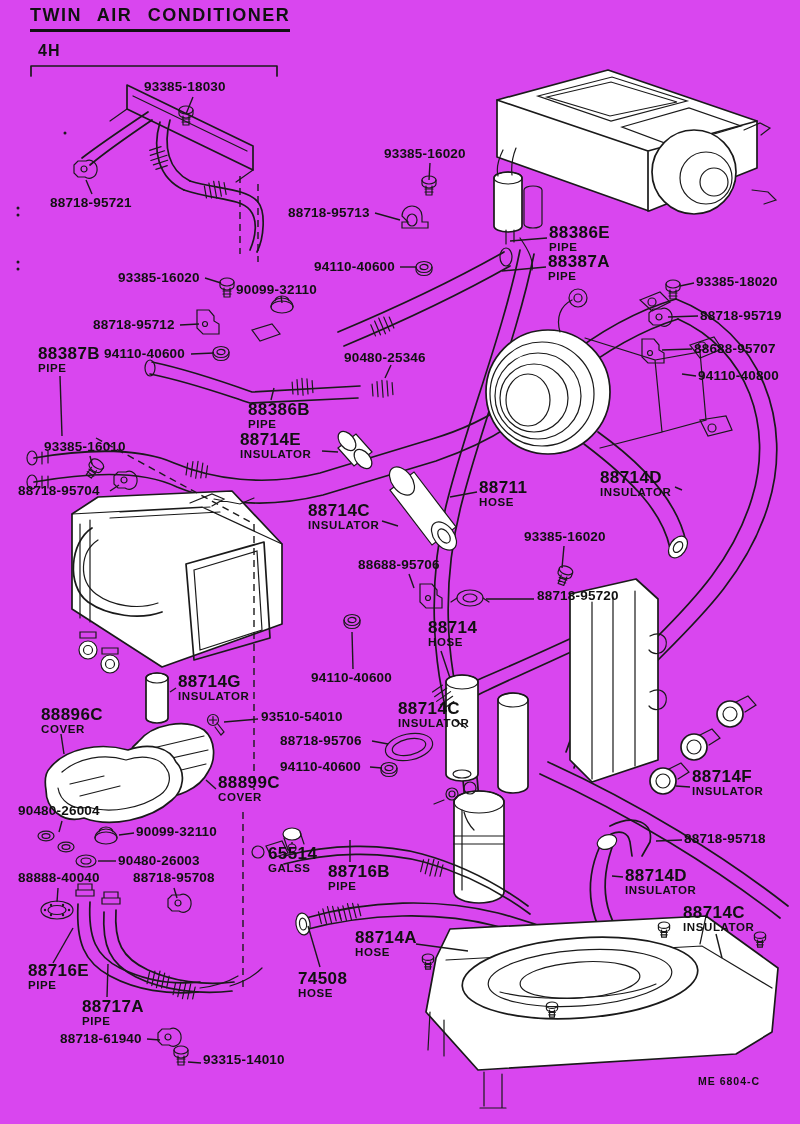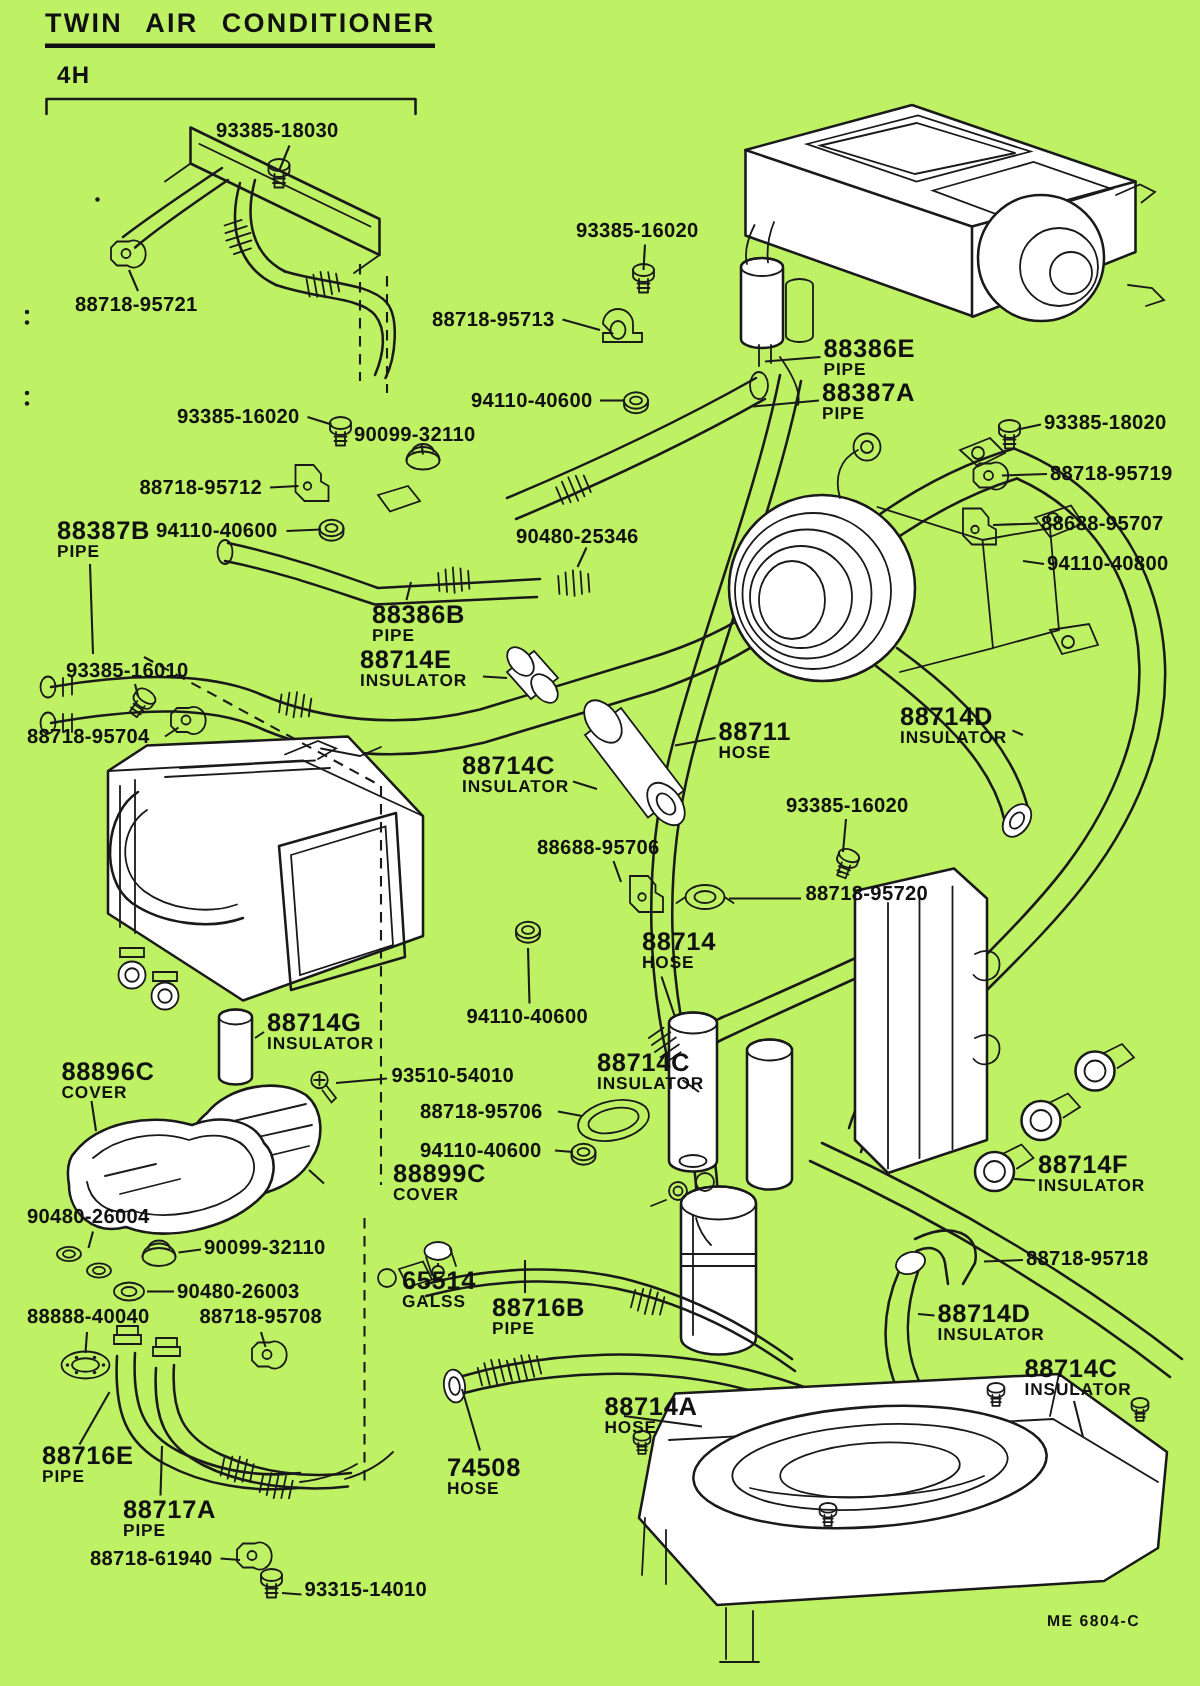"TWIN AIR CONDITIONER" #stage { background: #bef264 -> #d946ef }
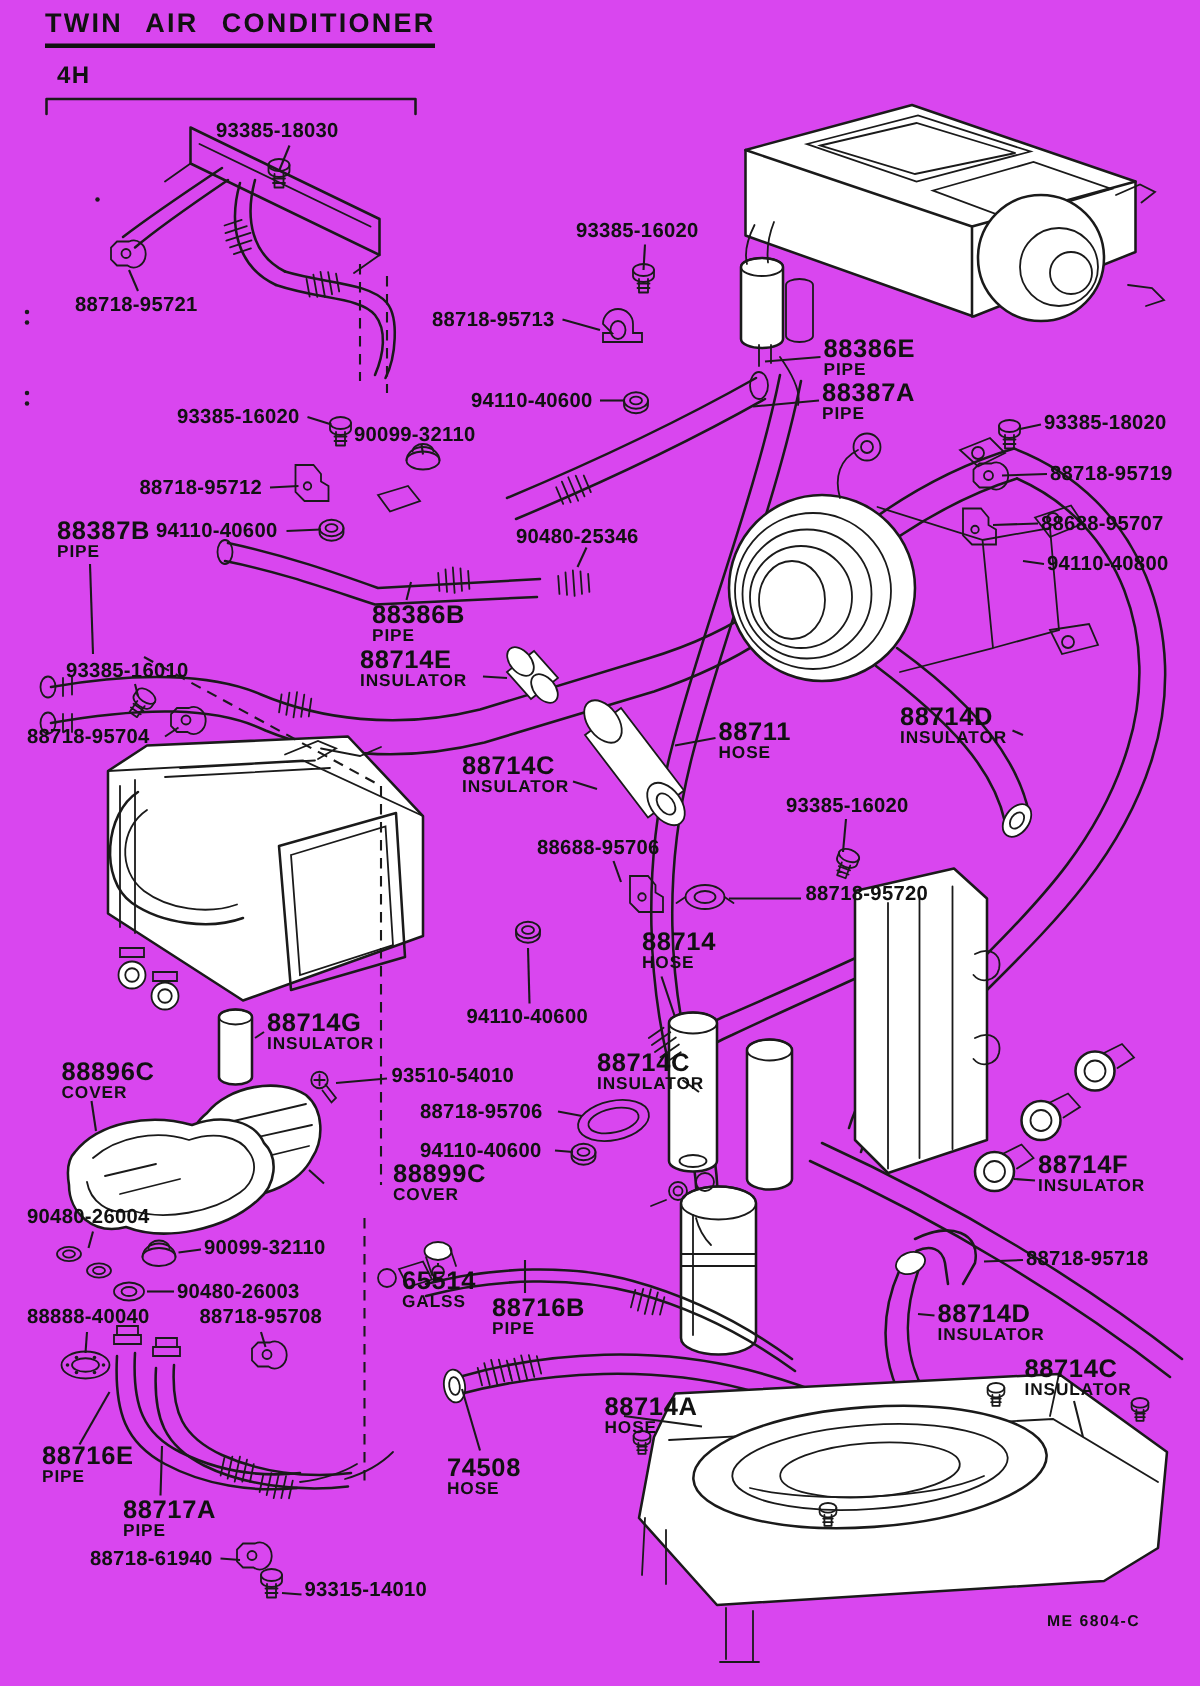"88899C" div.lbl { margin-left: 44px -> none }
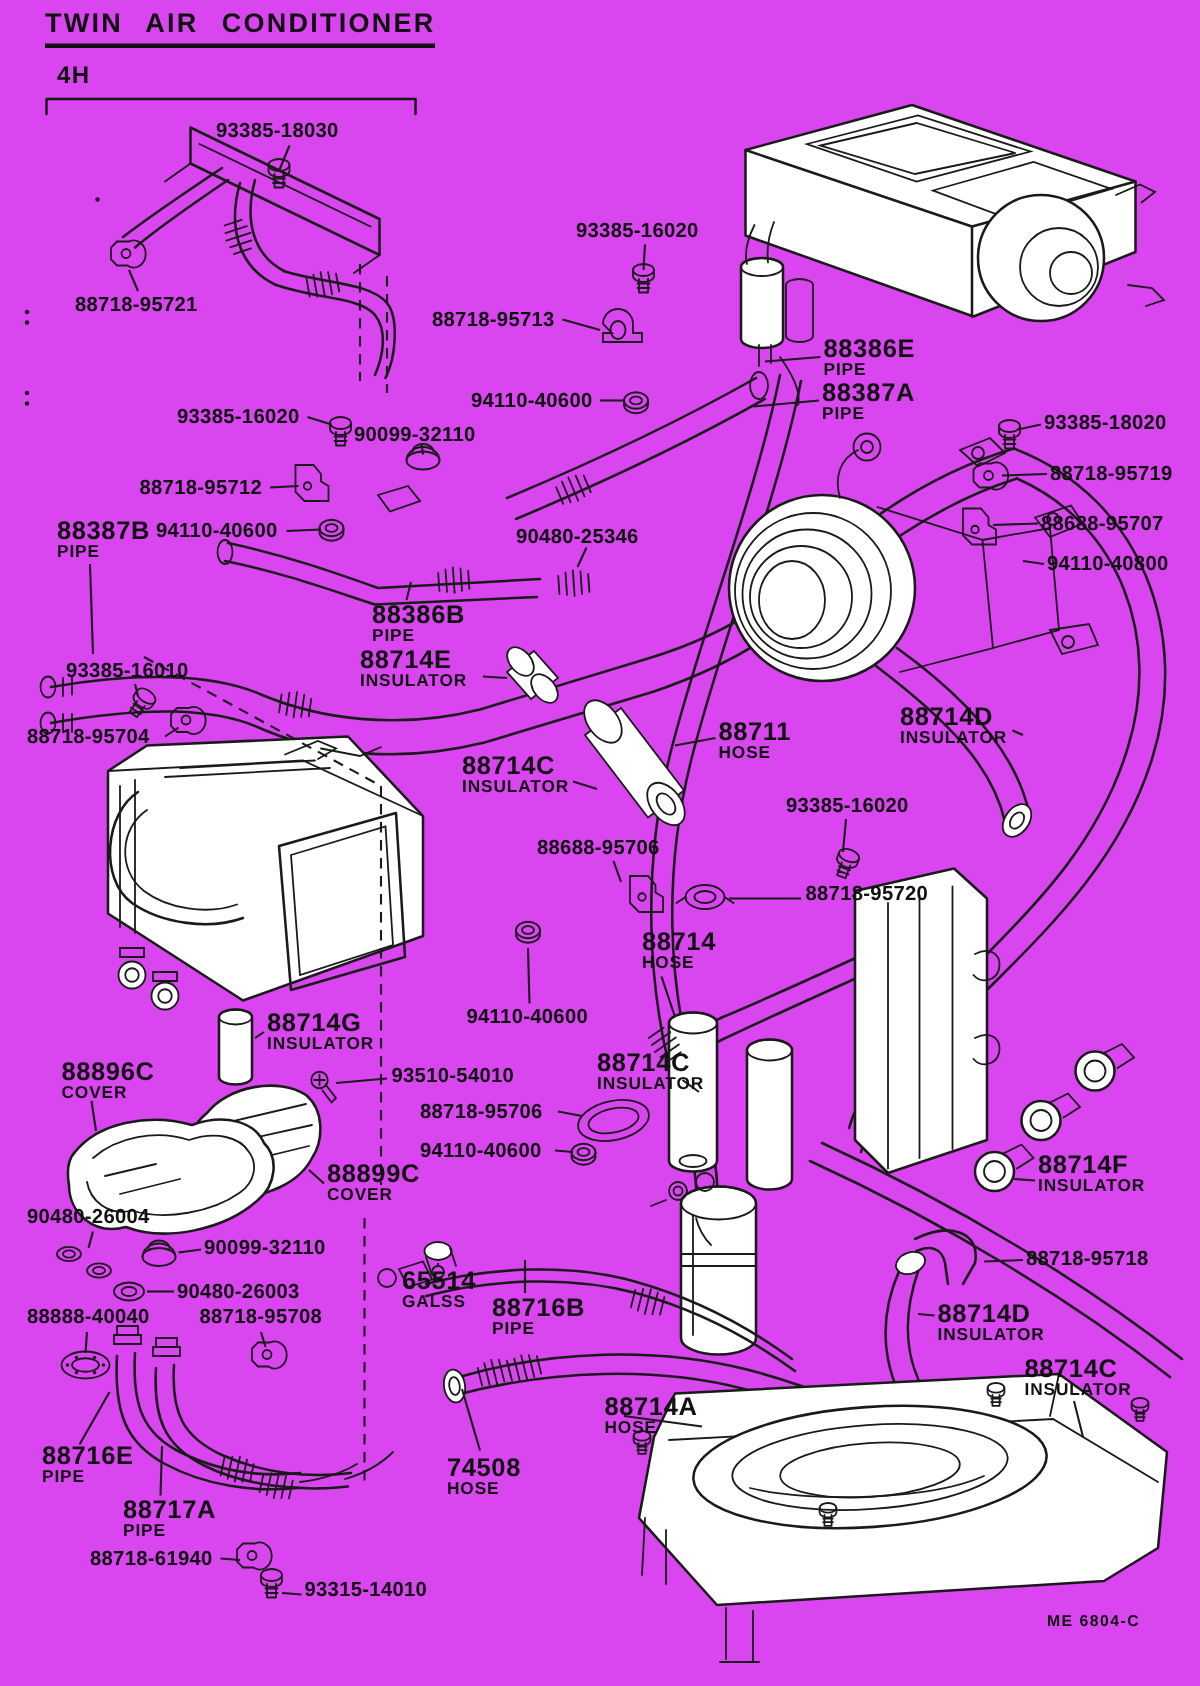"88714A" div.lbl { margin-left: 48px -> none }
